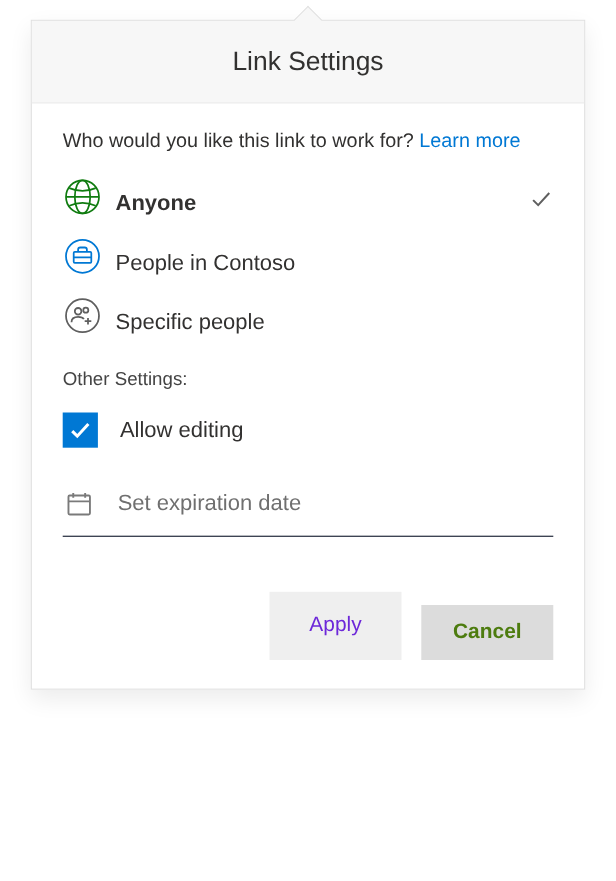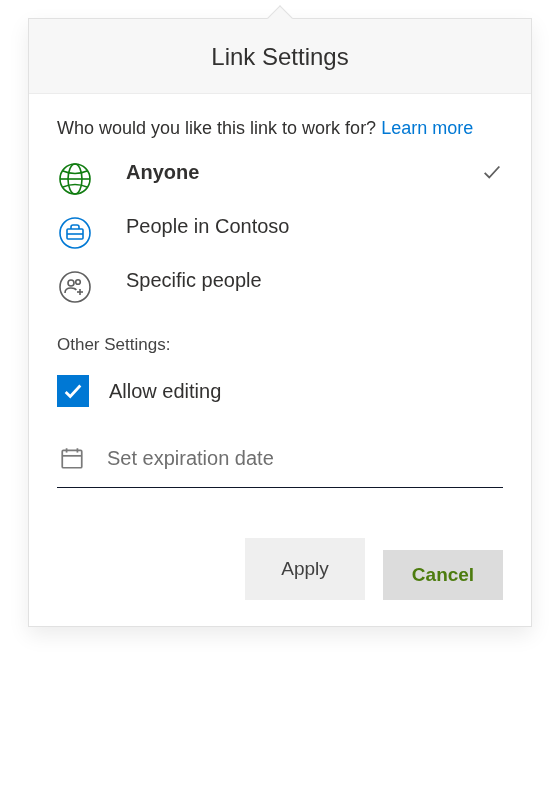"Anyone" .scope-item { align-items: flex-start -> flex-end; gap: 33px -> 12px }
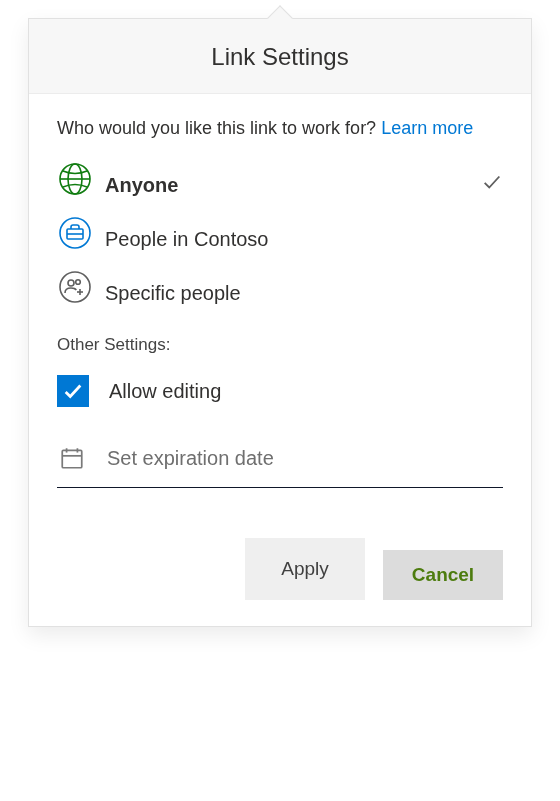"Apply" .btn-apply { color: #404040 -> #6d28d9 }
